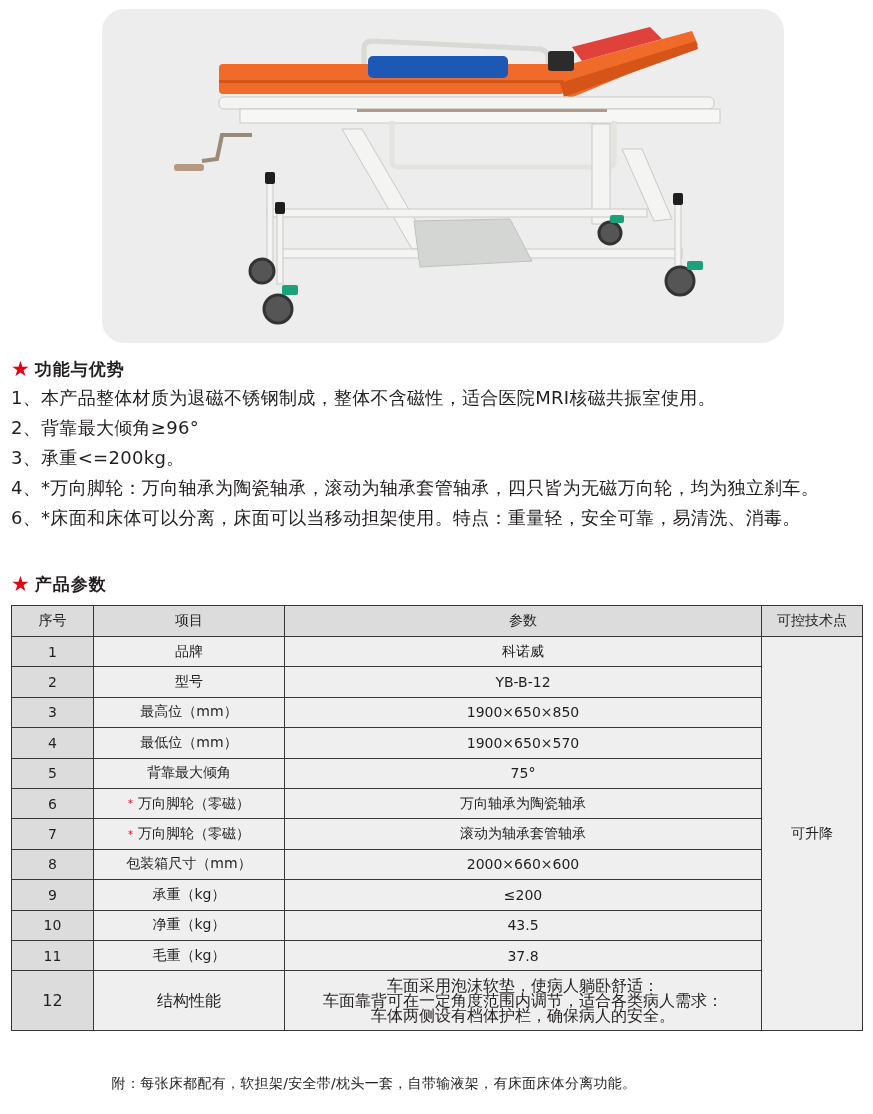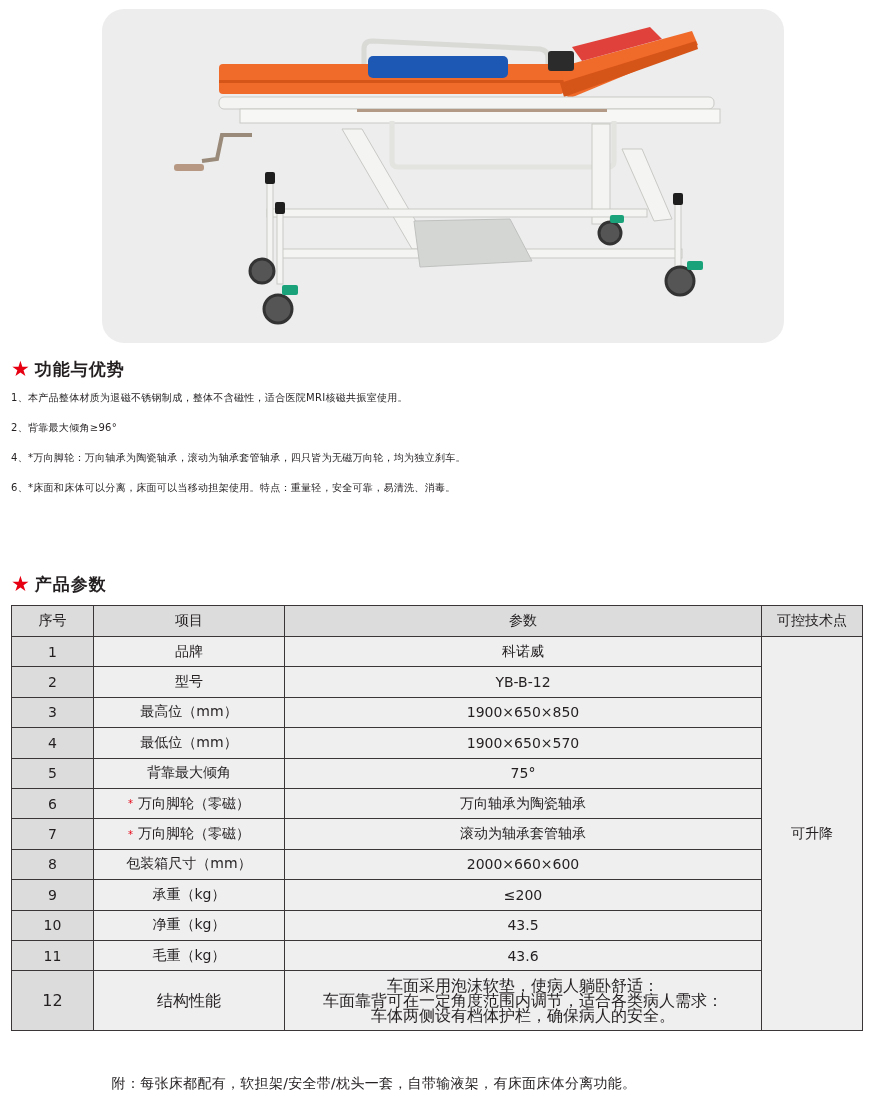"1、本产品整体材质为退磁不锈钢制成，整体不含磁性，适合医院MRI核磁共振室使用。" .feature-item { font-size: 10px -> 18px }
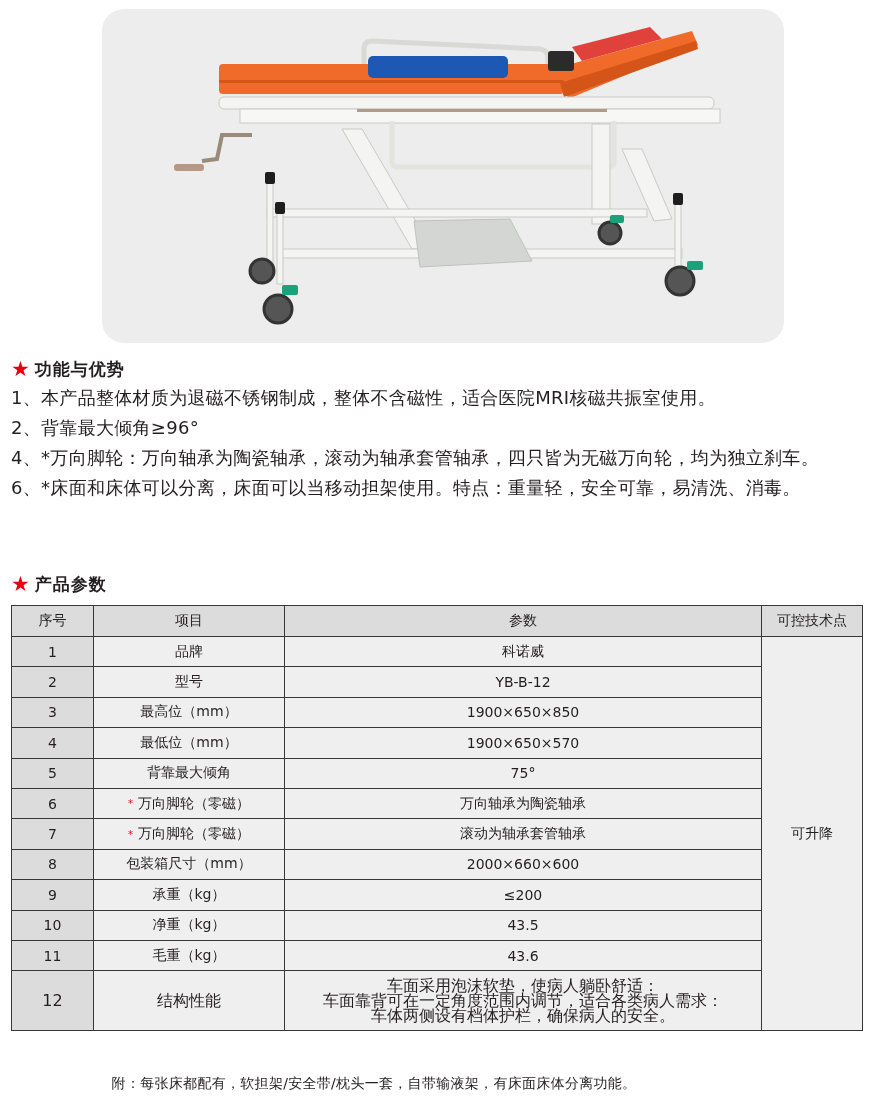"3、承重<=200kg。" div.feature-item { html: none -> <div>3、承重&lt;=200kg。</div> }
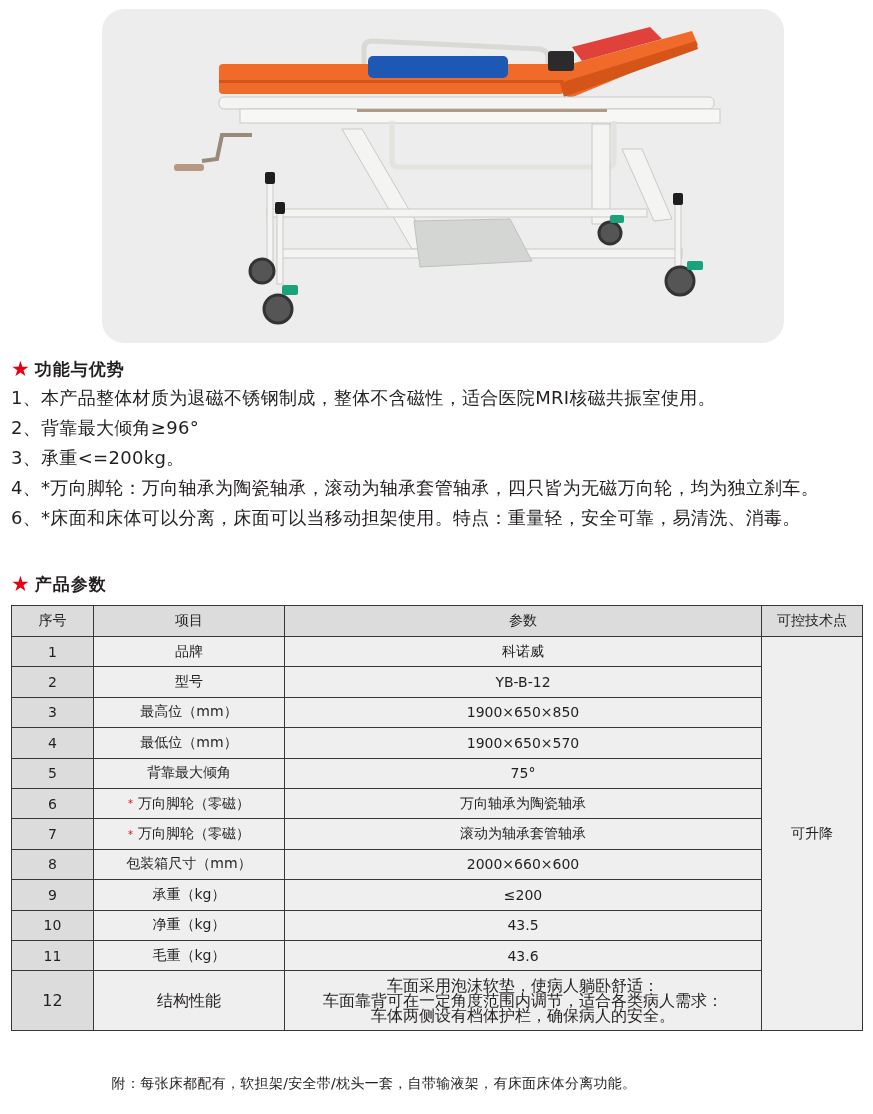"43.6" td { text: 43.6 -> 37.8 }
